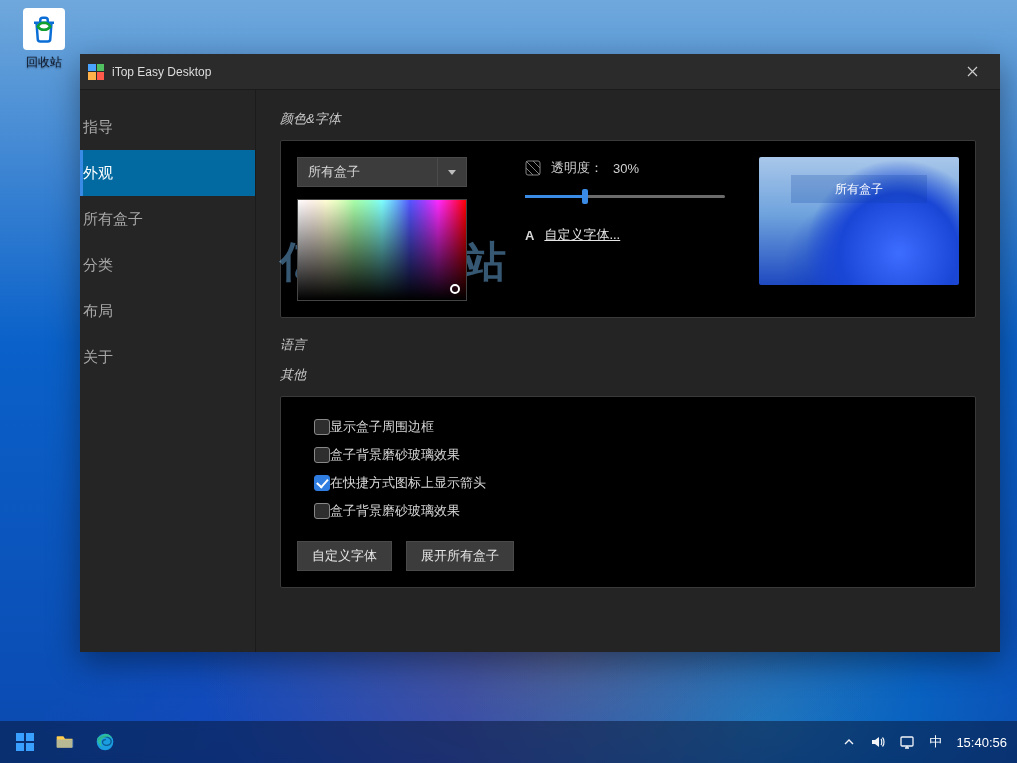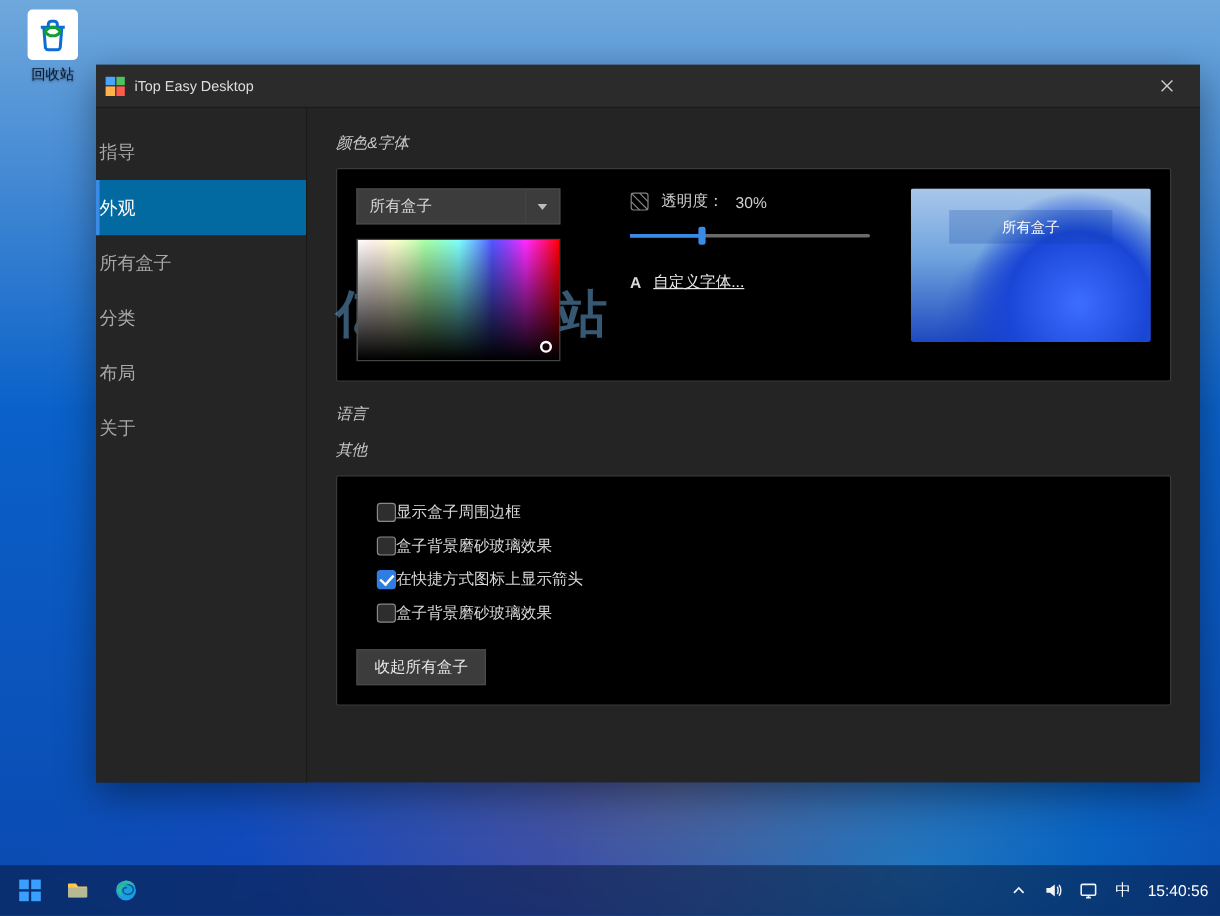"收起所有盒子" div.btn { text: 收起所有盒子 -> 自定义字体 }
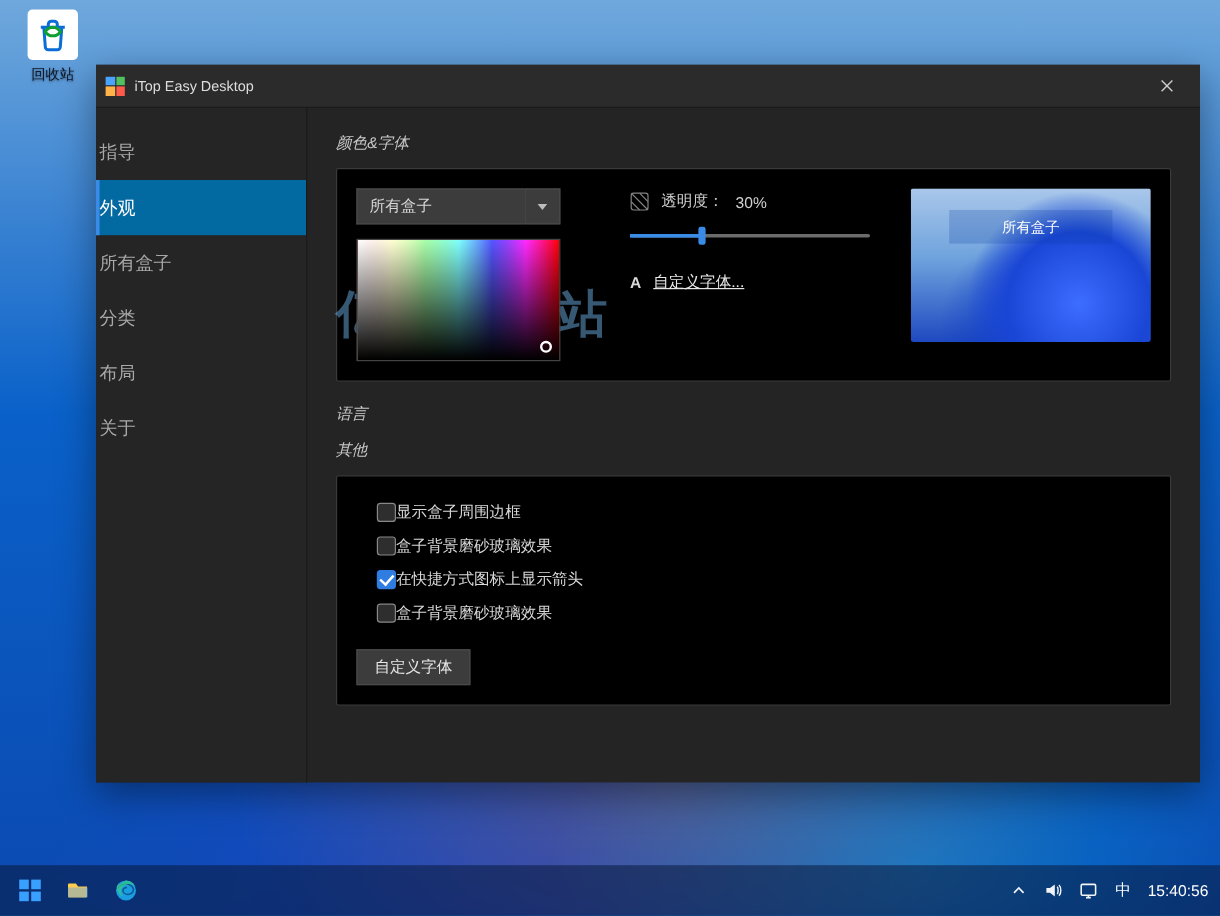"展开所有盒子" div.btn { html: none -> <div>展开所有盒子</div> }
